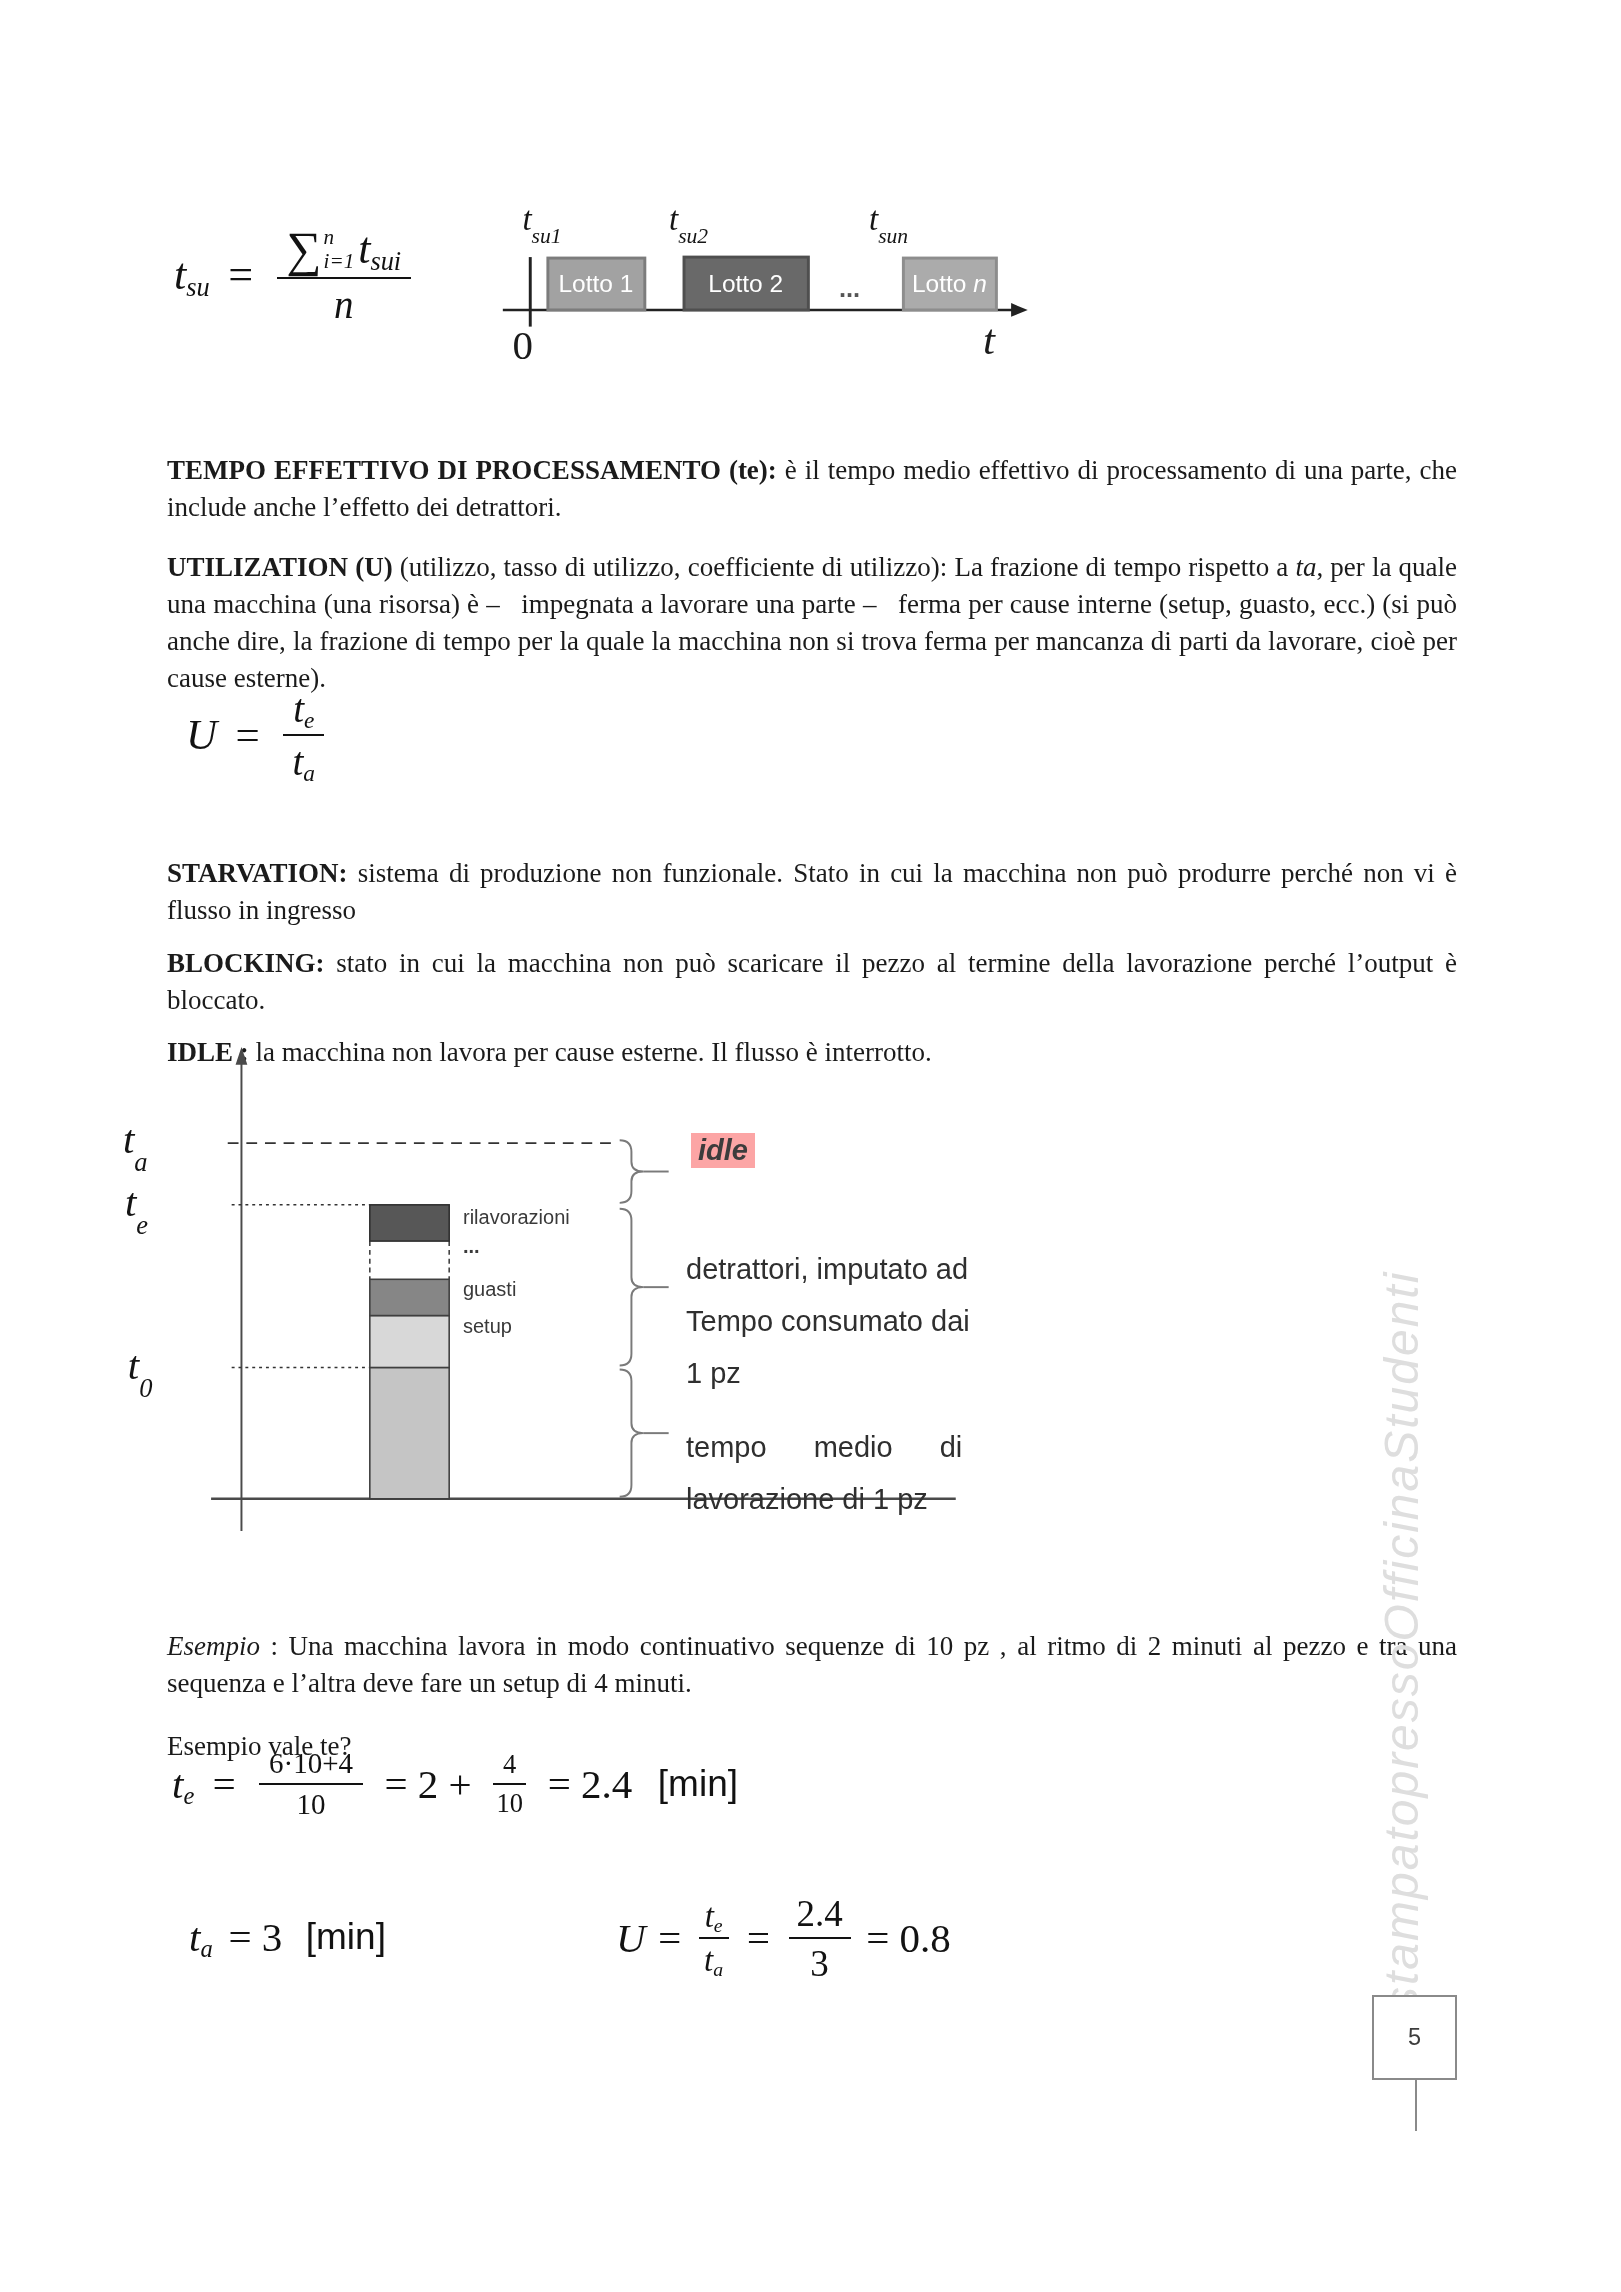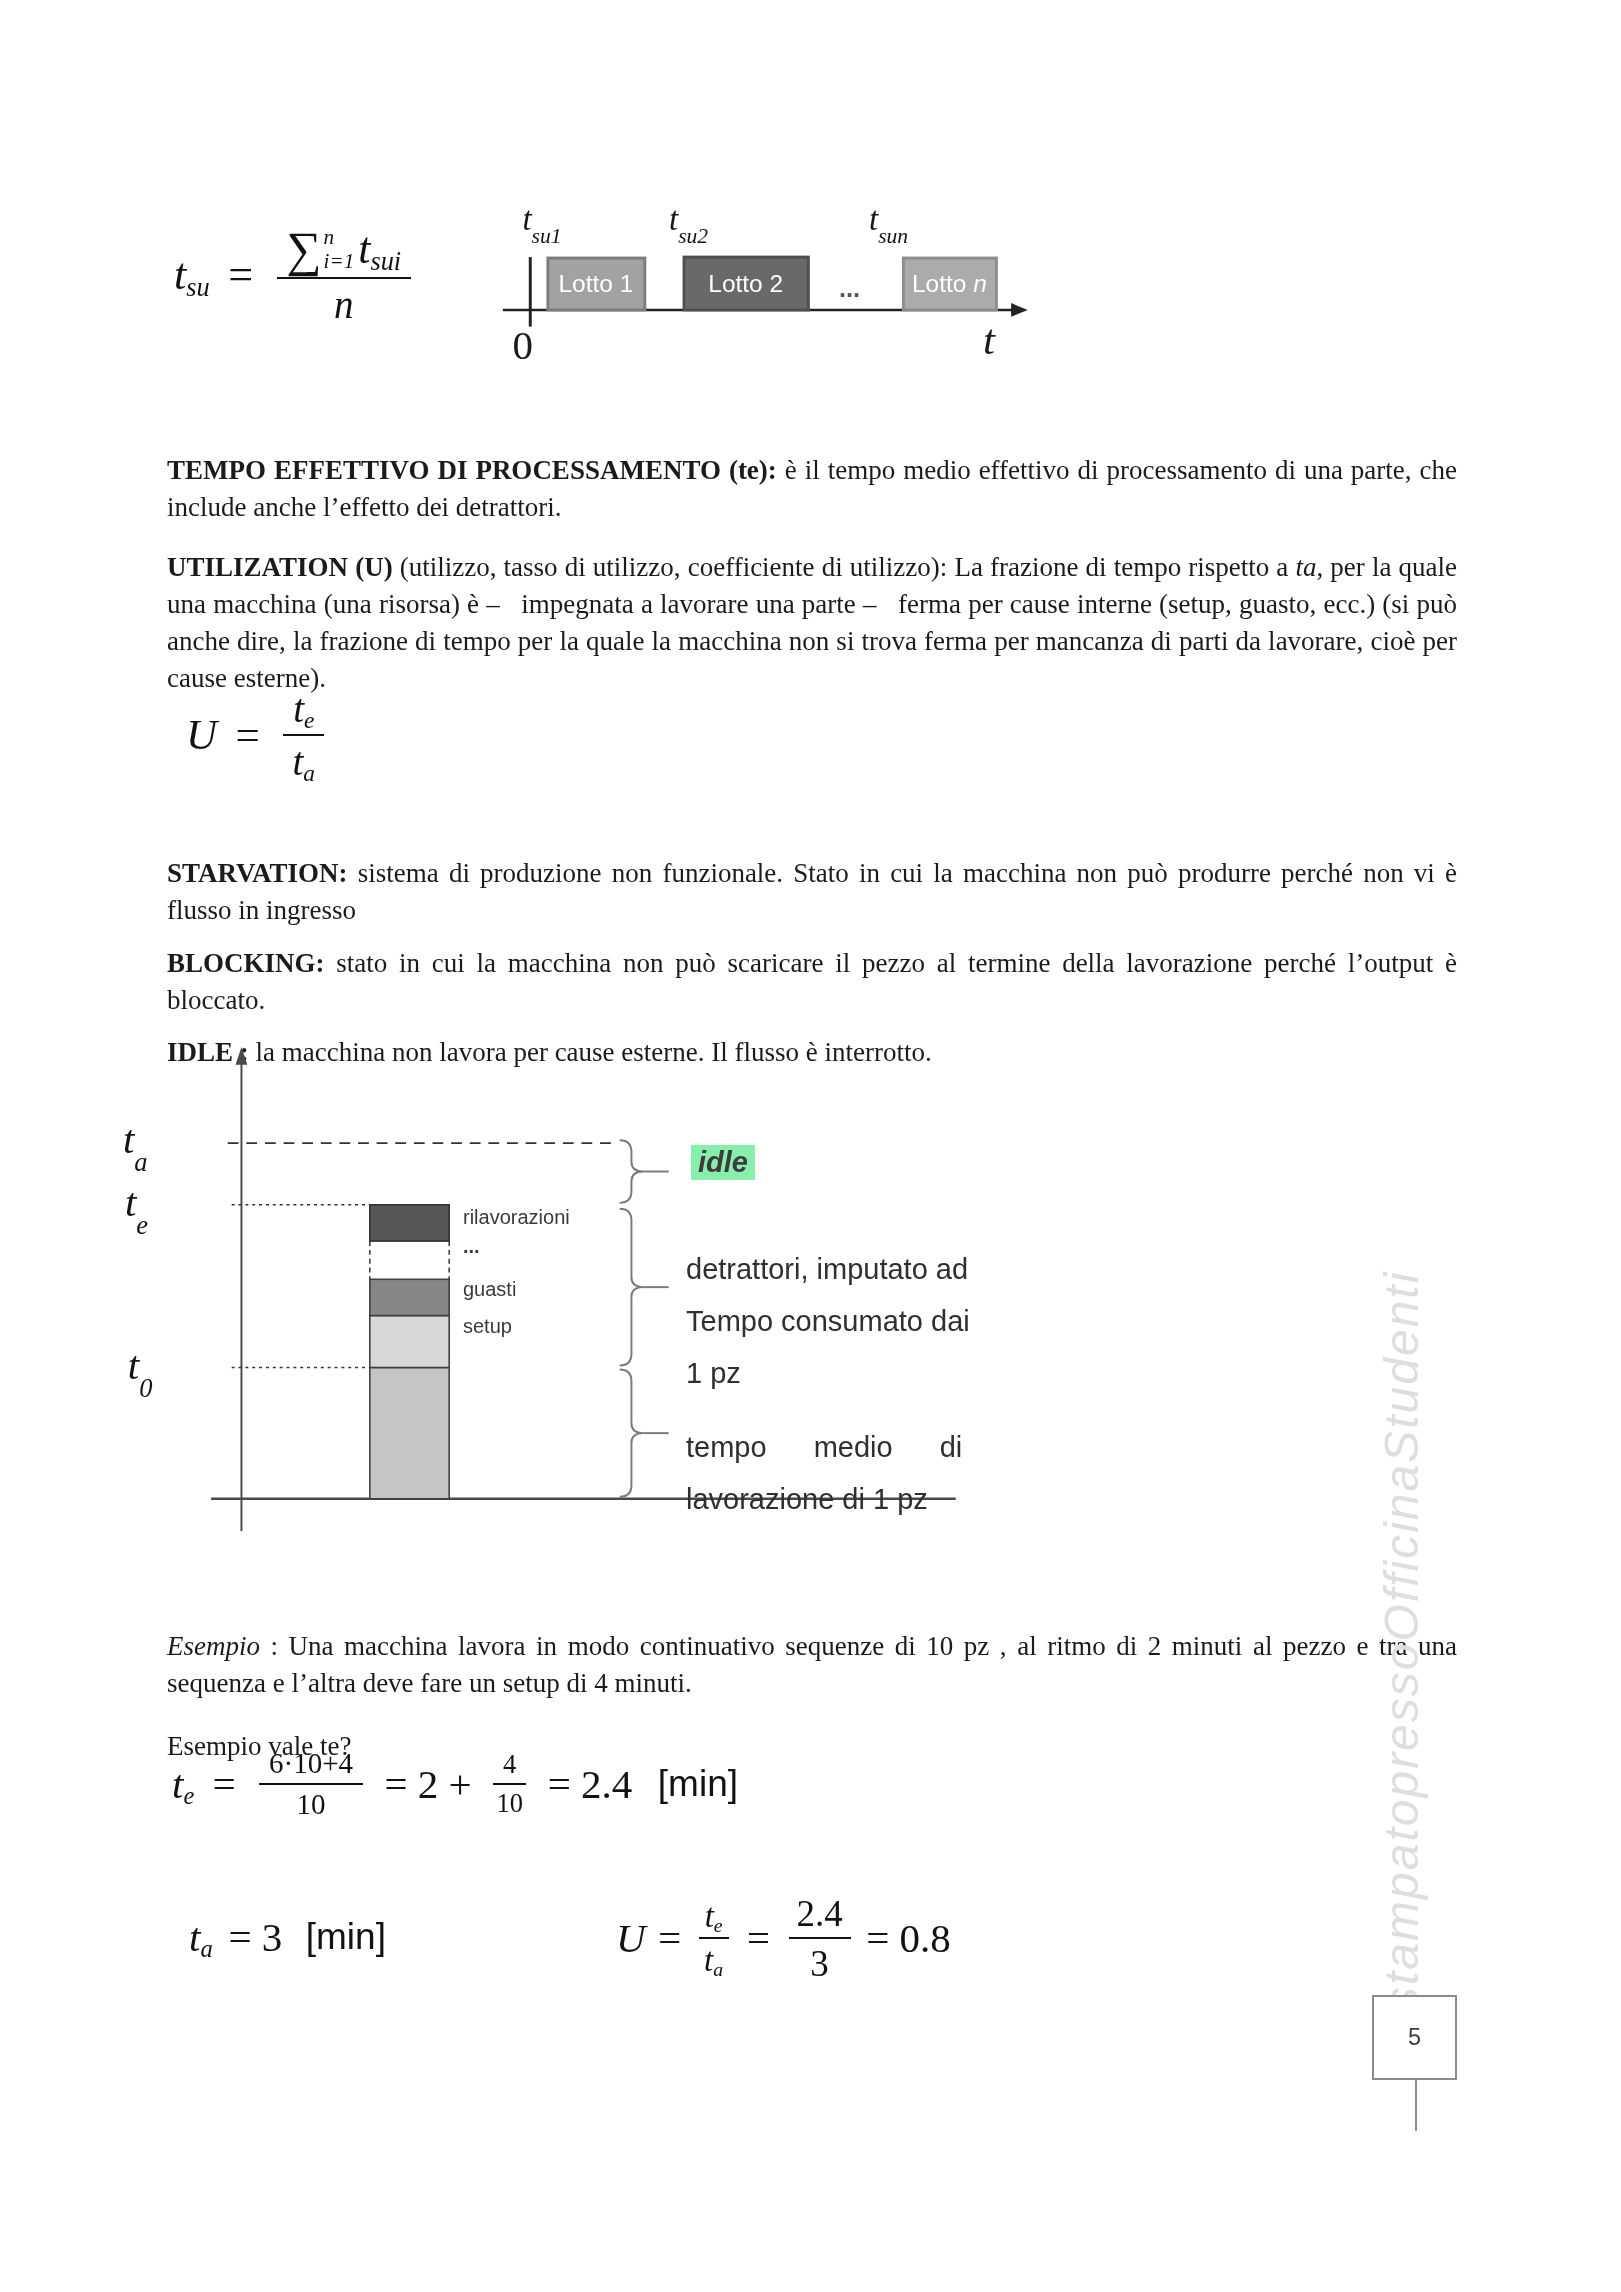"idle" .idlelab { background: #86efac -> #fca5a5; top: 106px -> 94px }
